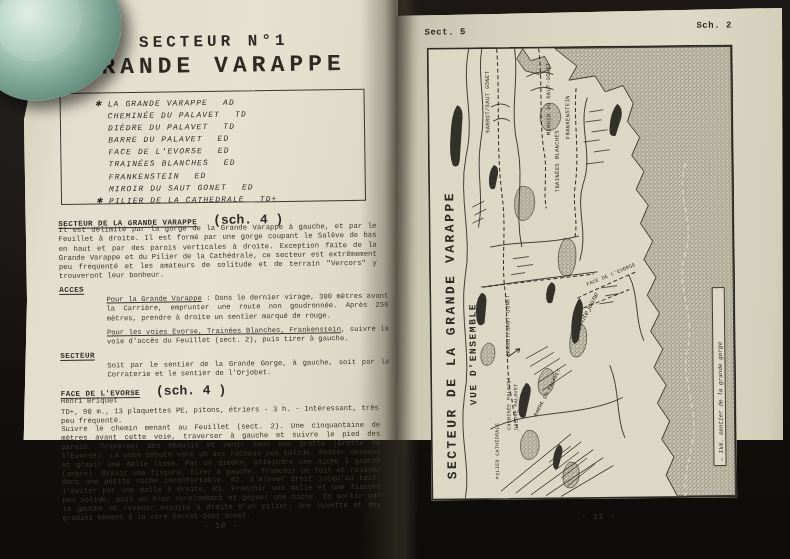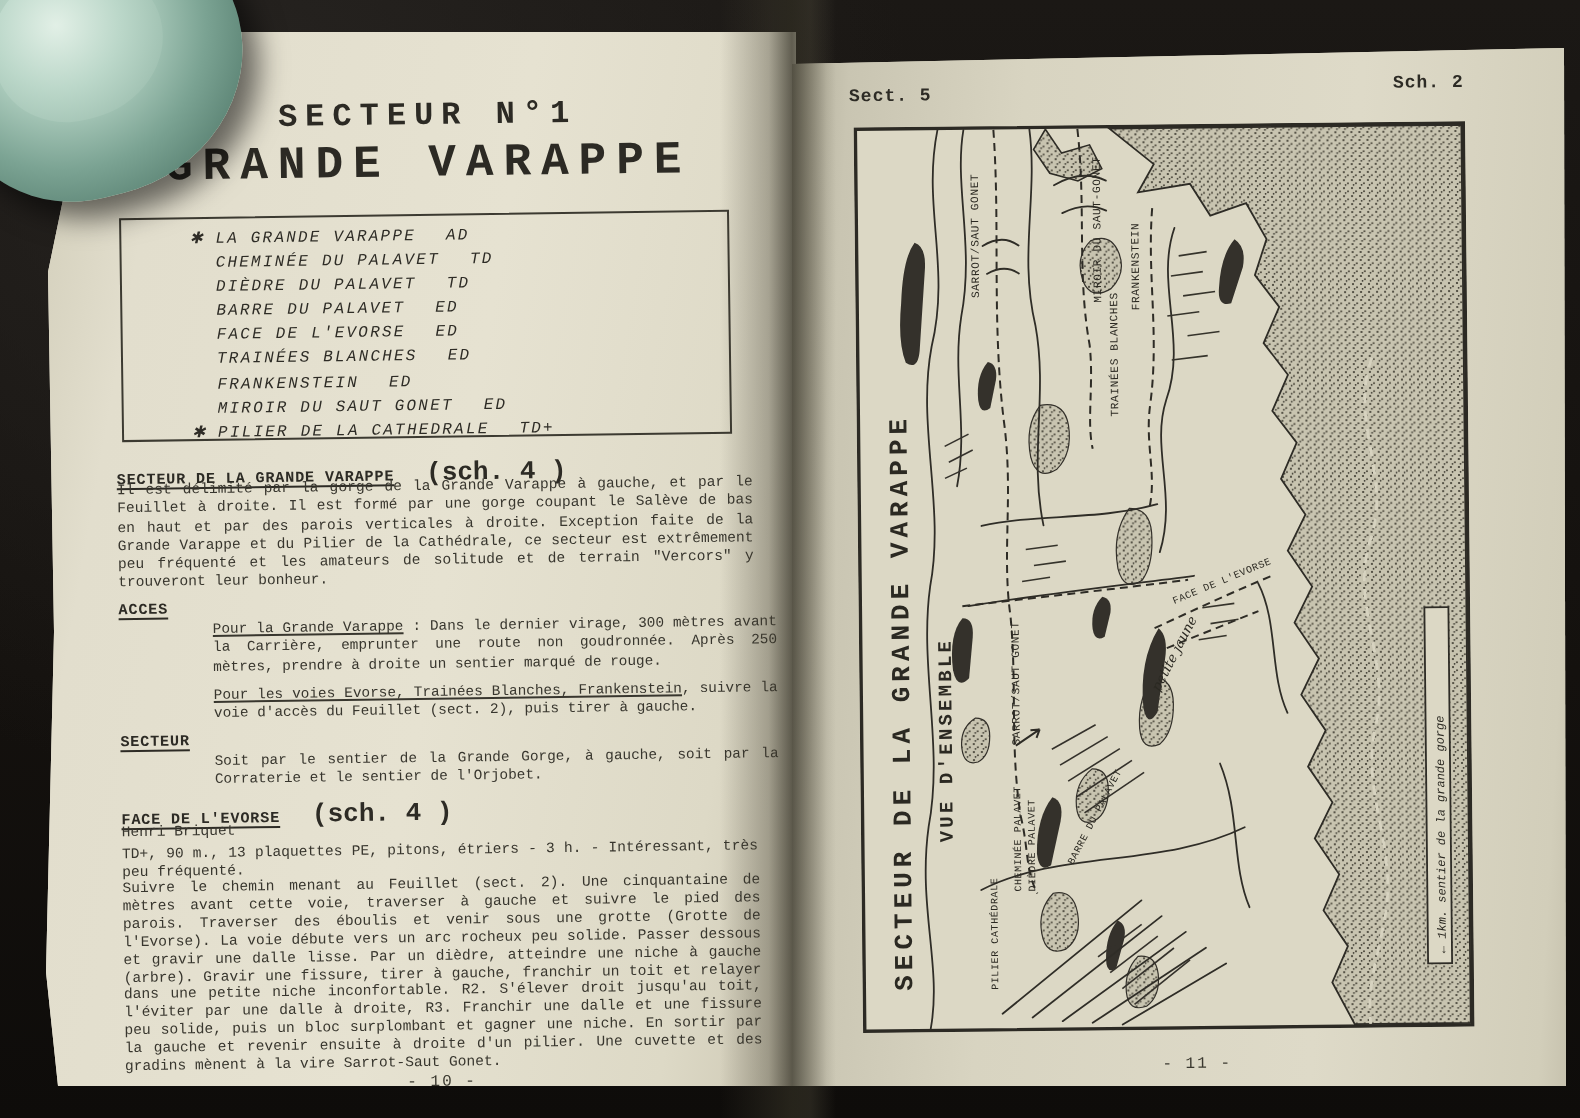"SECTEUR N°1" .page { height: 527px -> 440px; top: 16px -> 0 }
